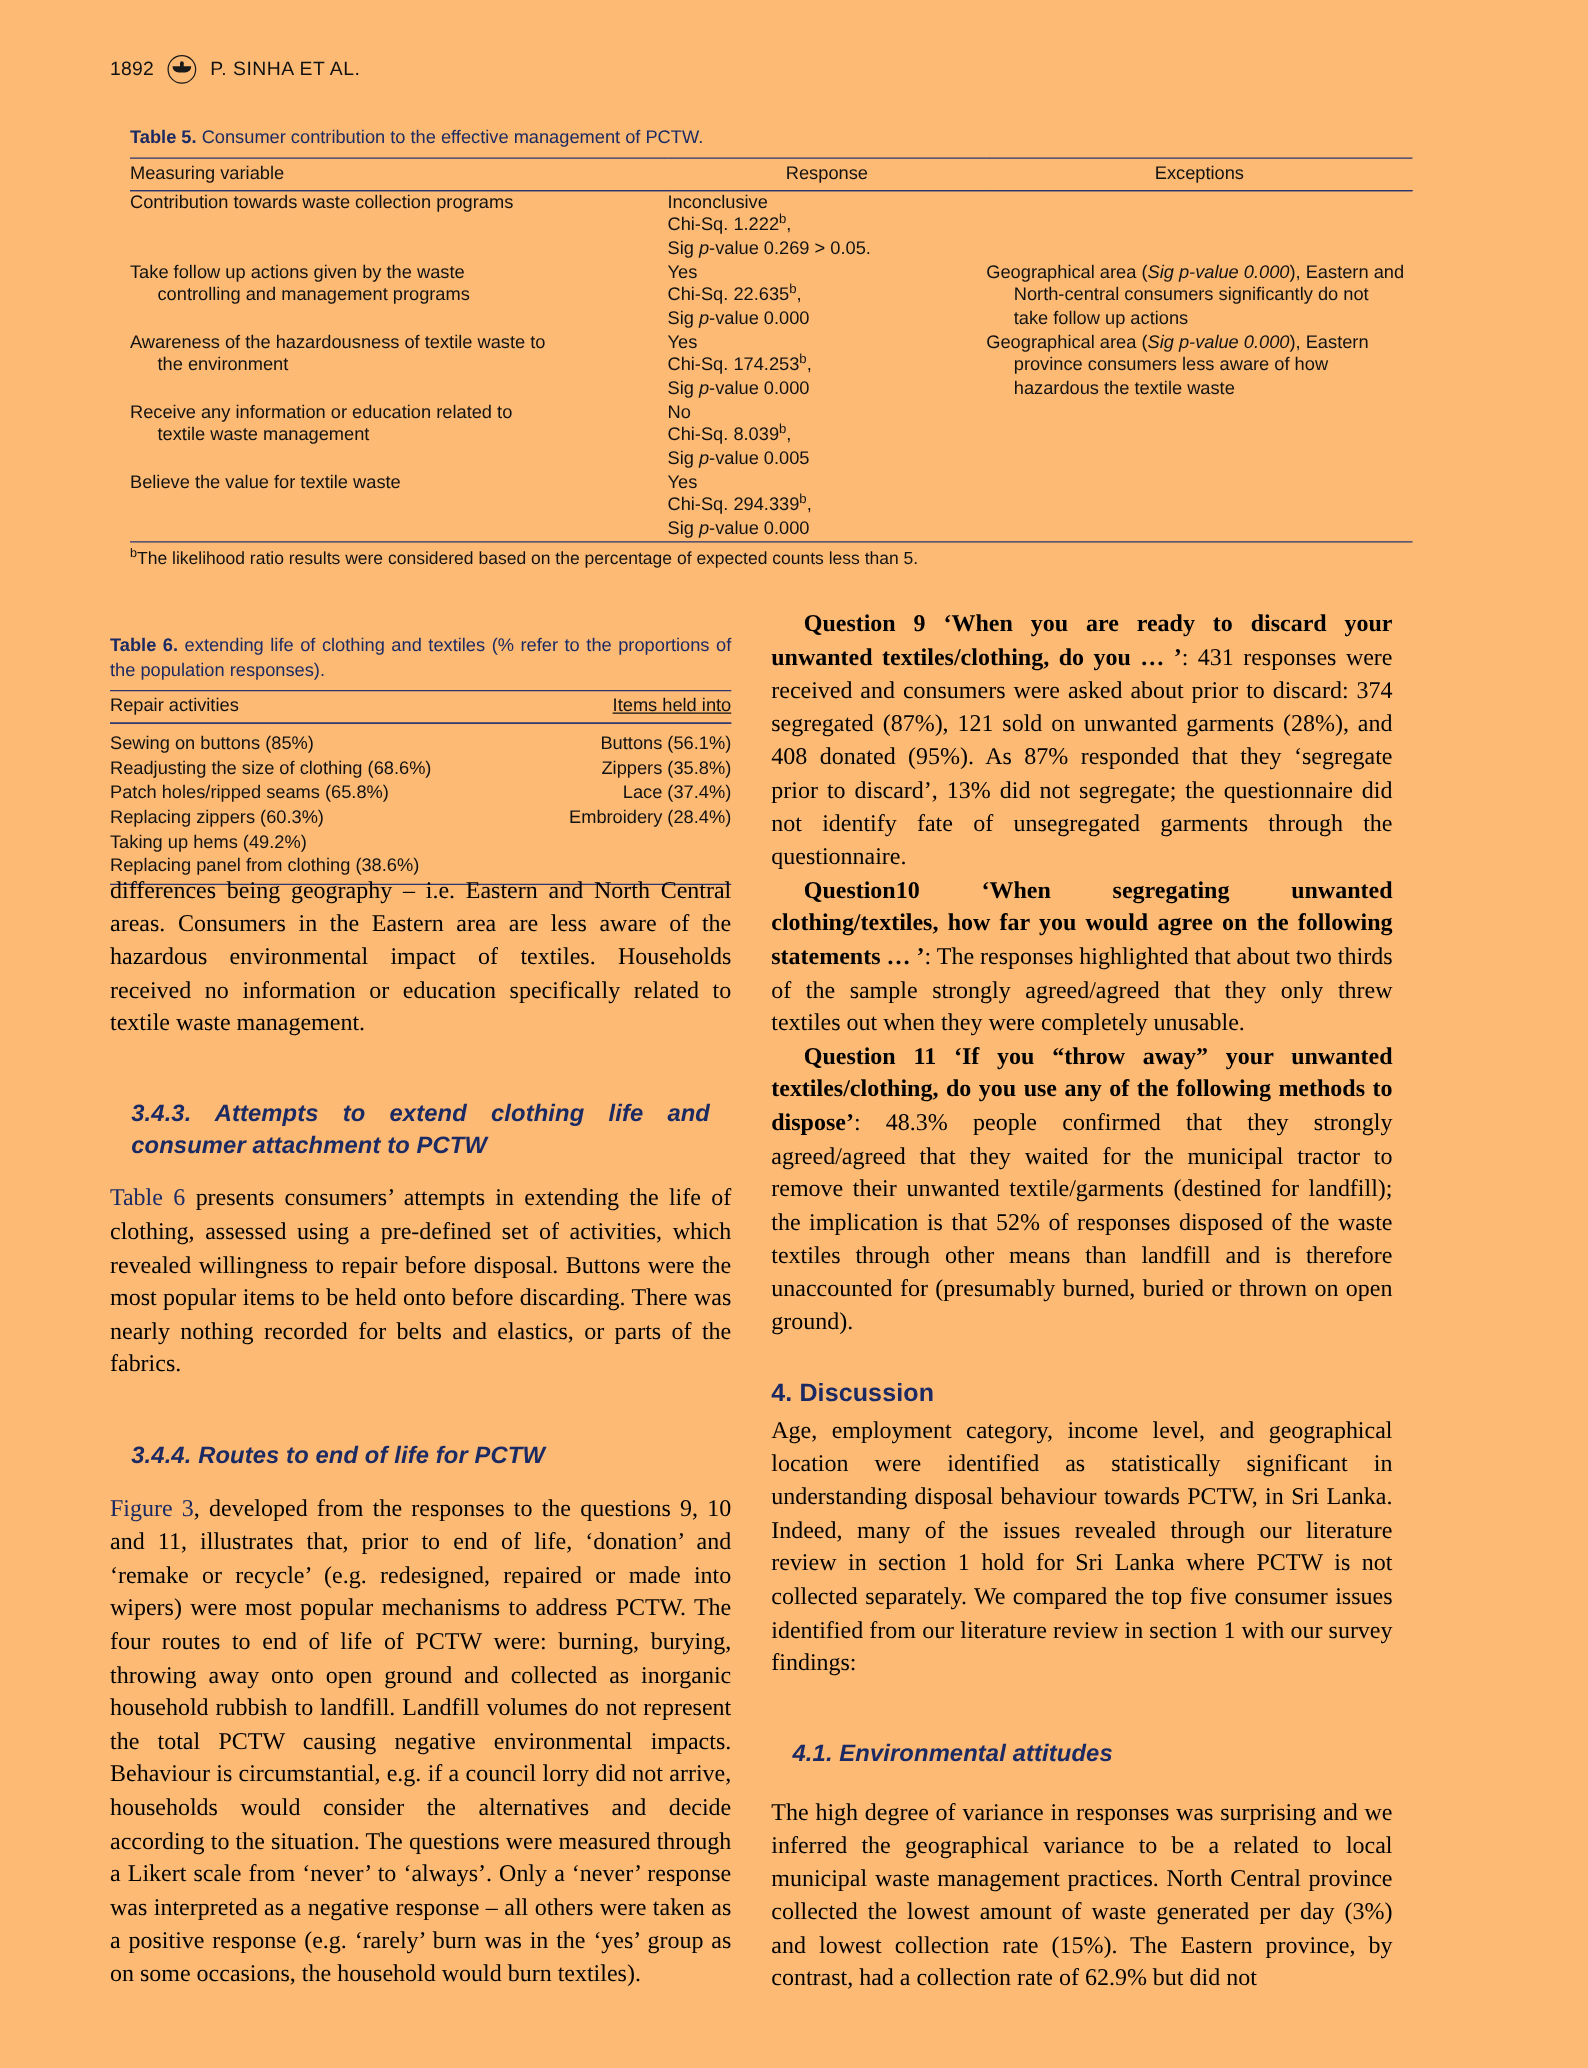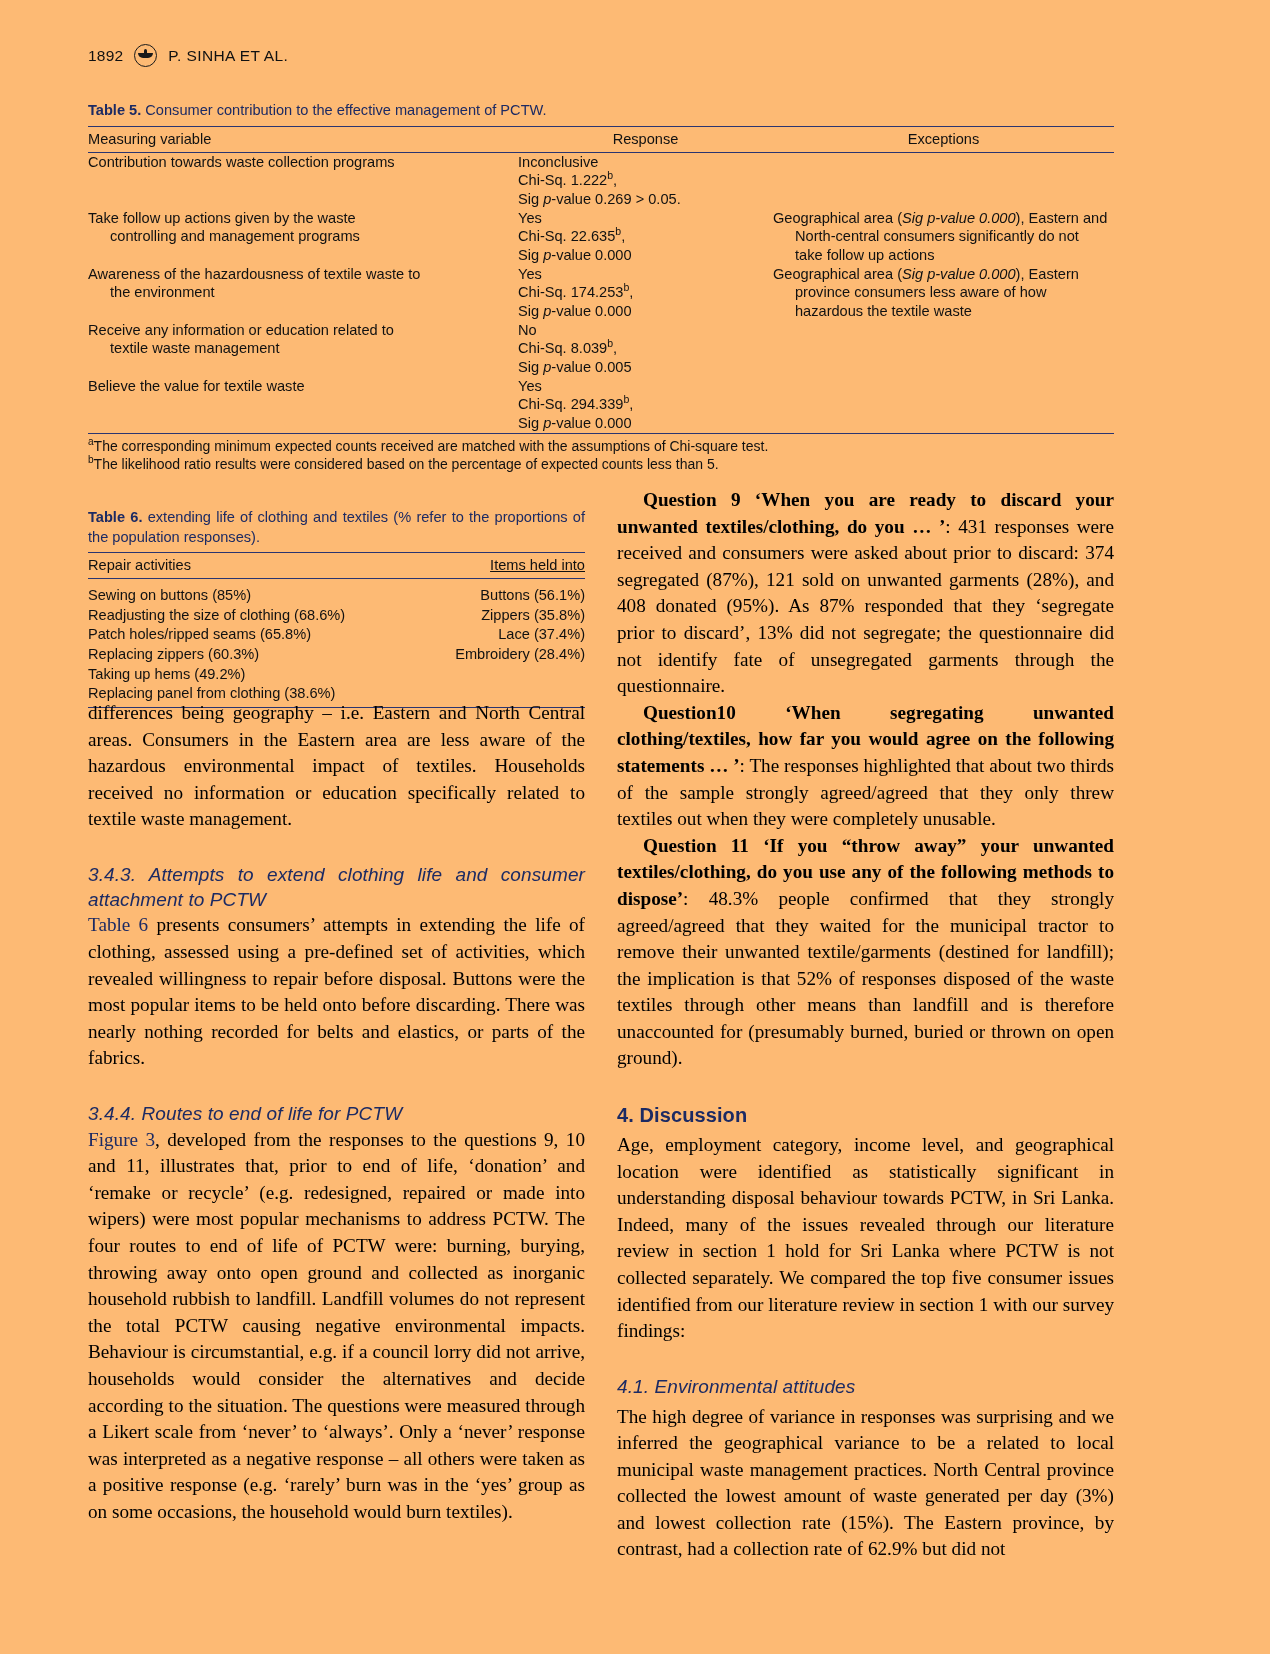"Table 5. Consumer contribution to" #table5-wrap { left: 88px -> 104px }
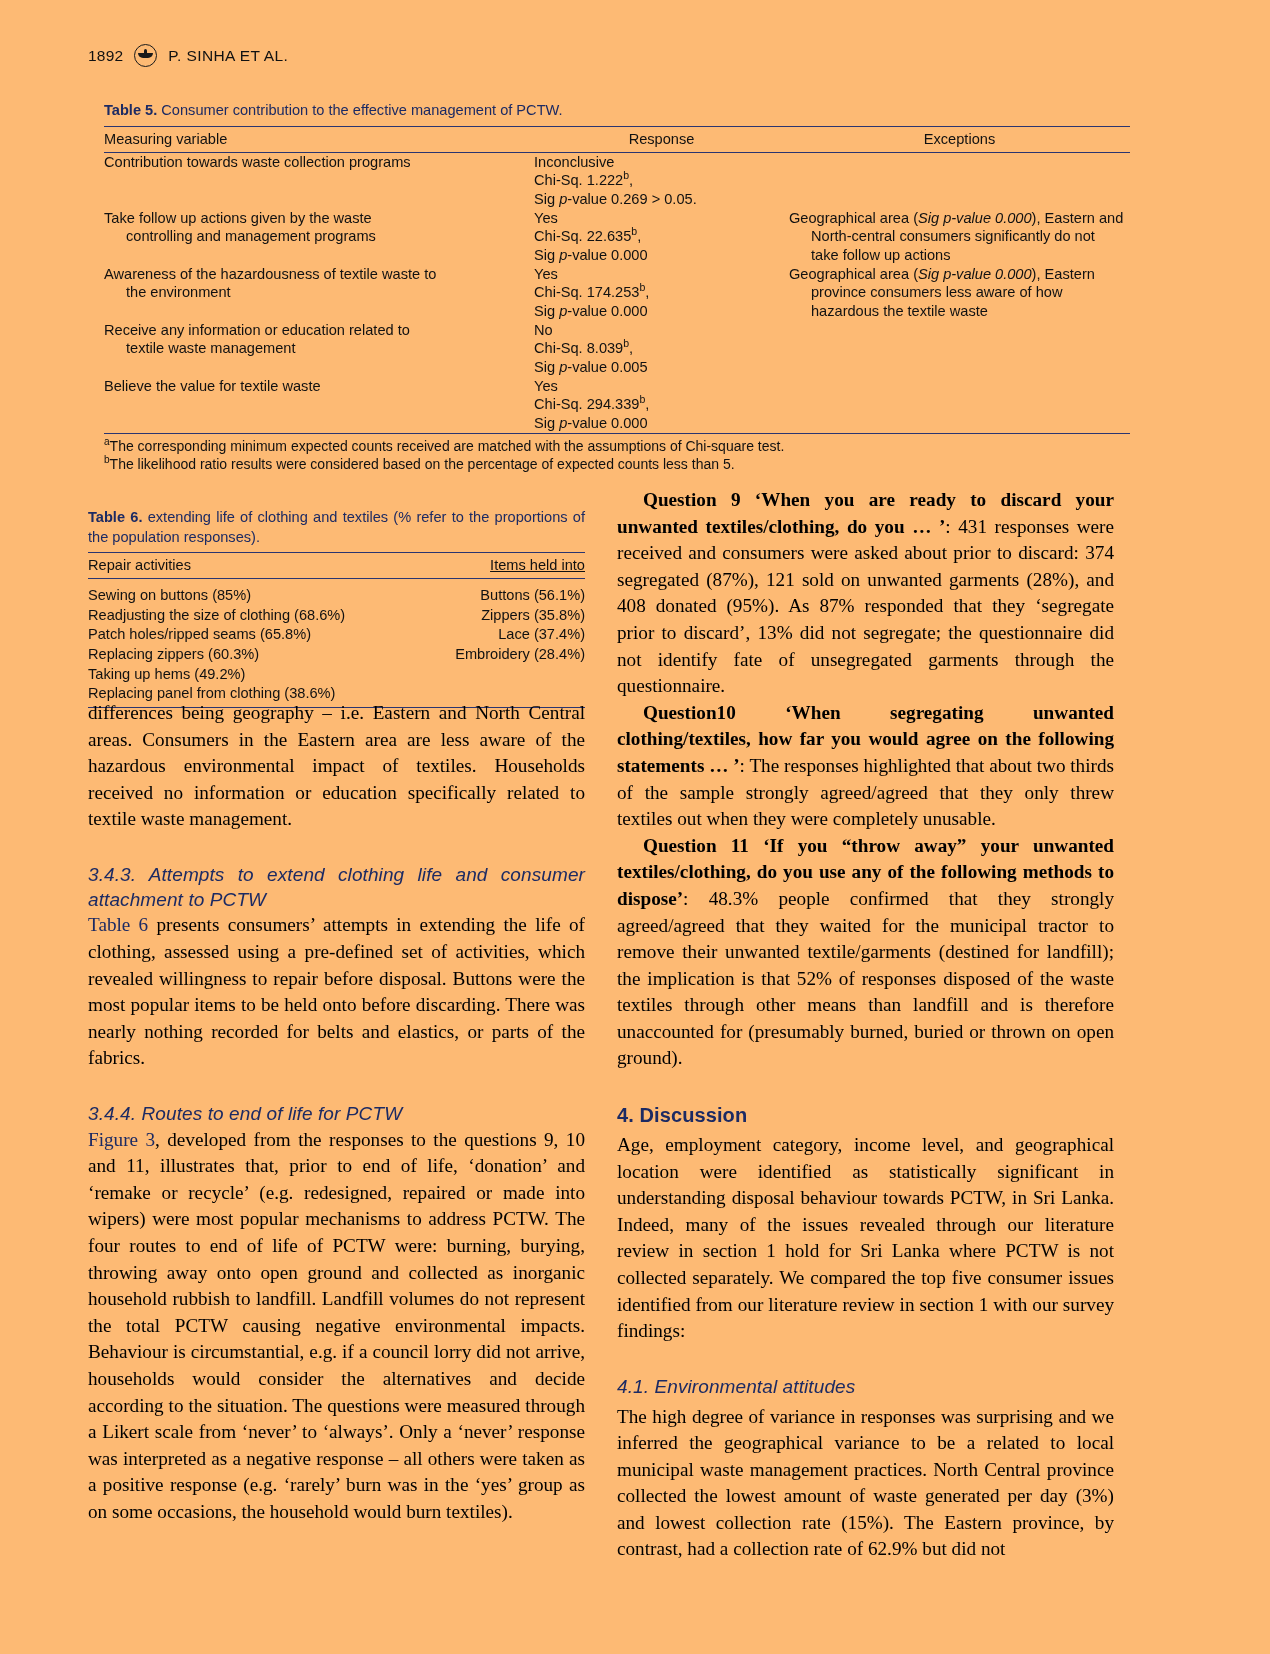"aThe corresponding minimum expected" div { html: <div><sup>a</sup><span>The corresponding minimum expected counts received are matched with the assumptions of Chi-square test.</span></div> -> none }
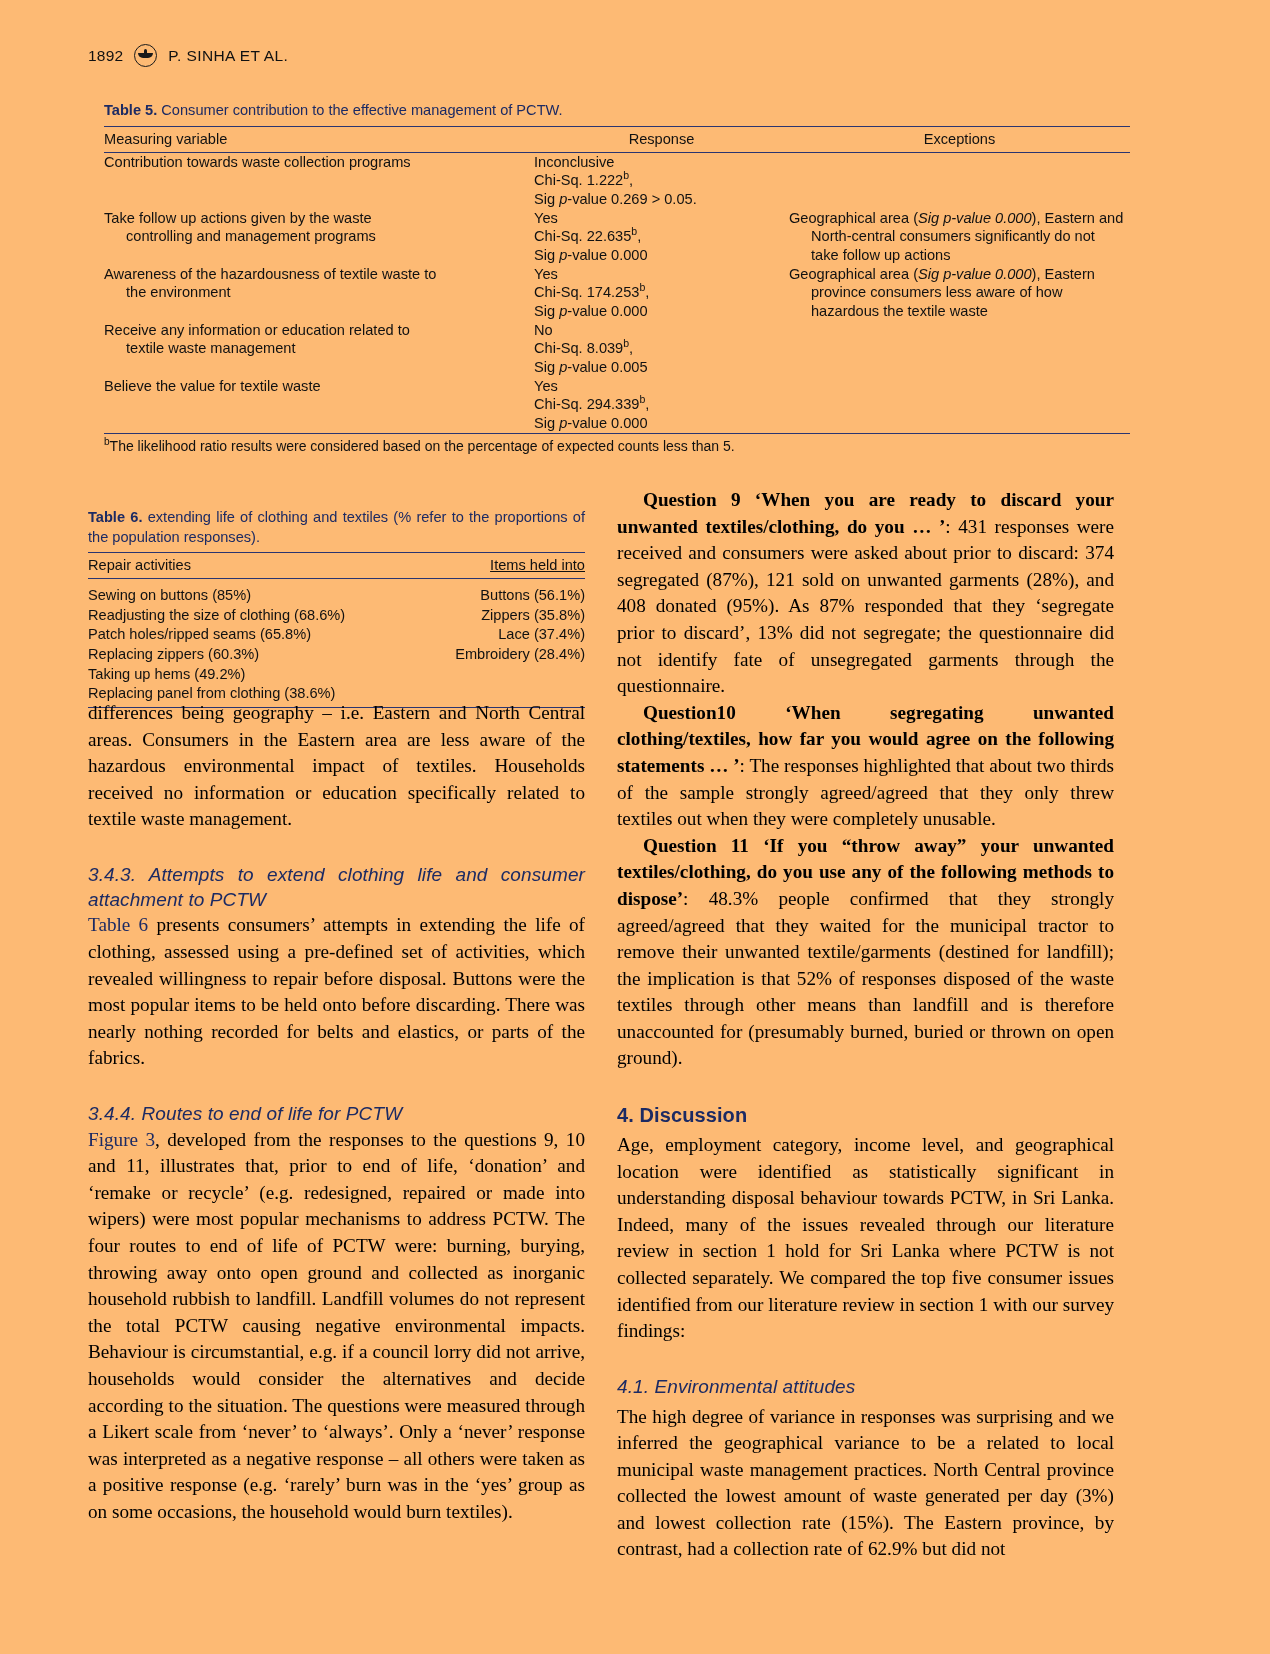"3.4.3. Attempts to extend clothing" h3.sec { font-weight: normal -> bold; margin: 0 -> 17px }
